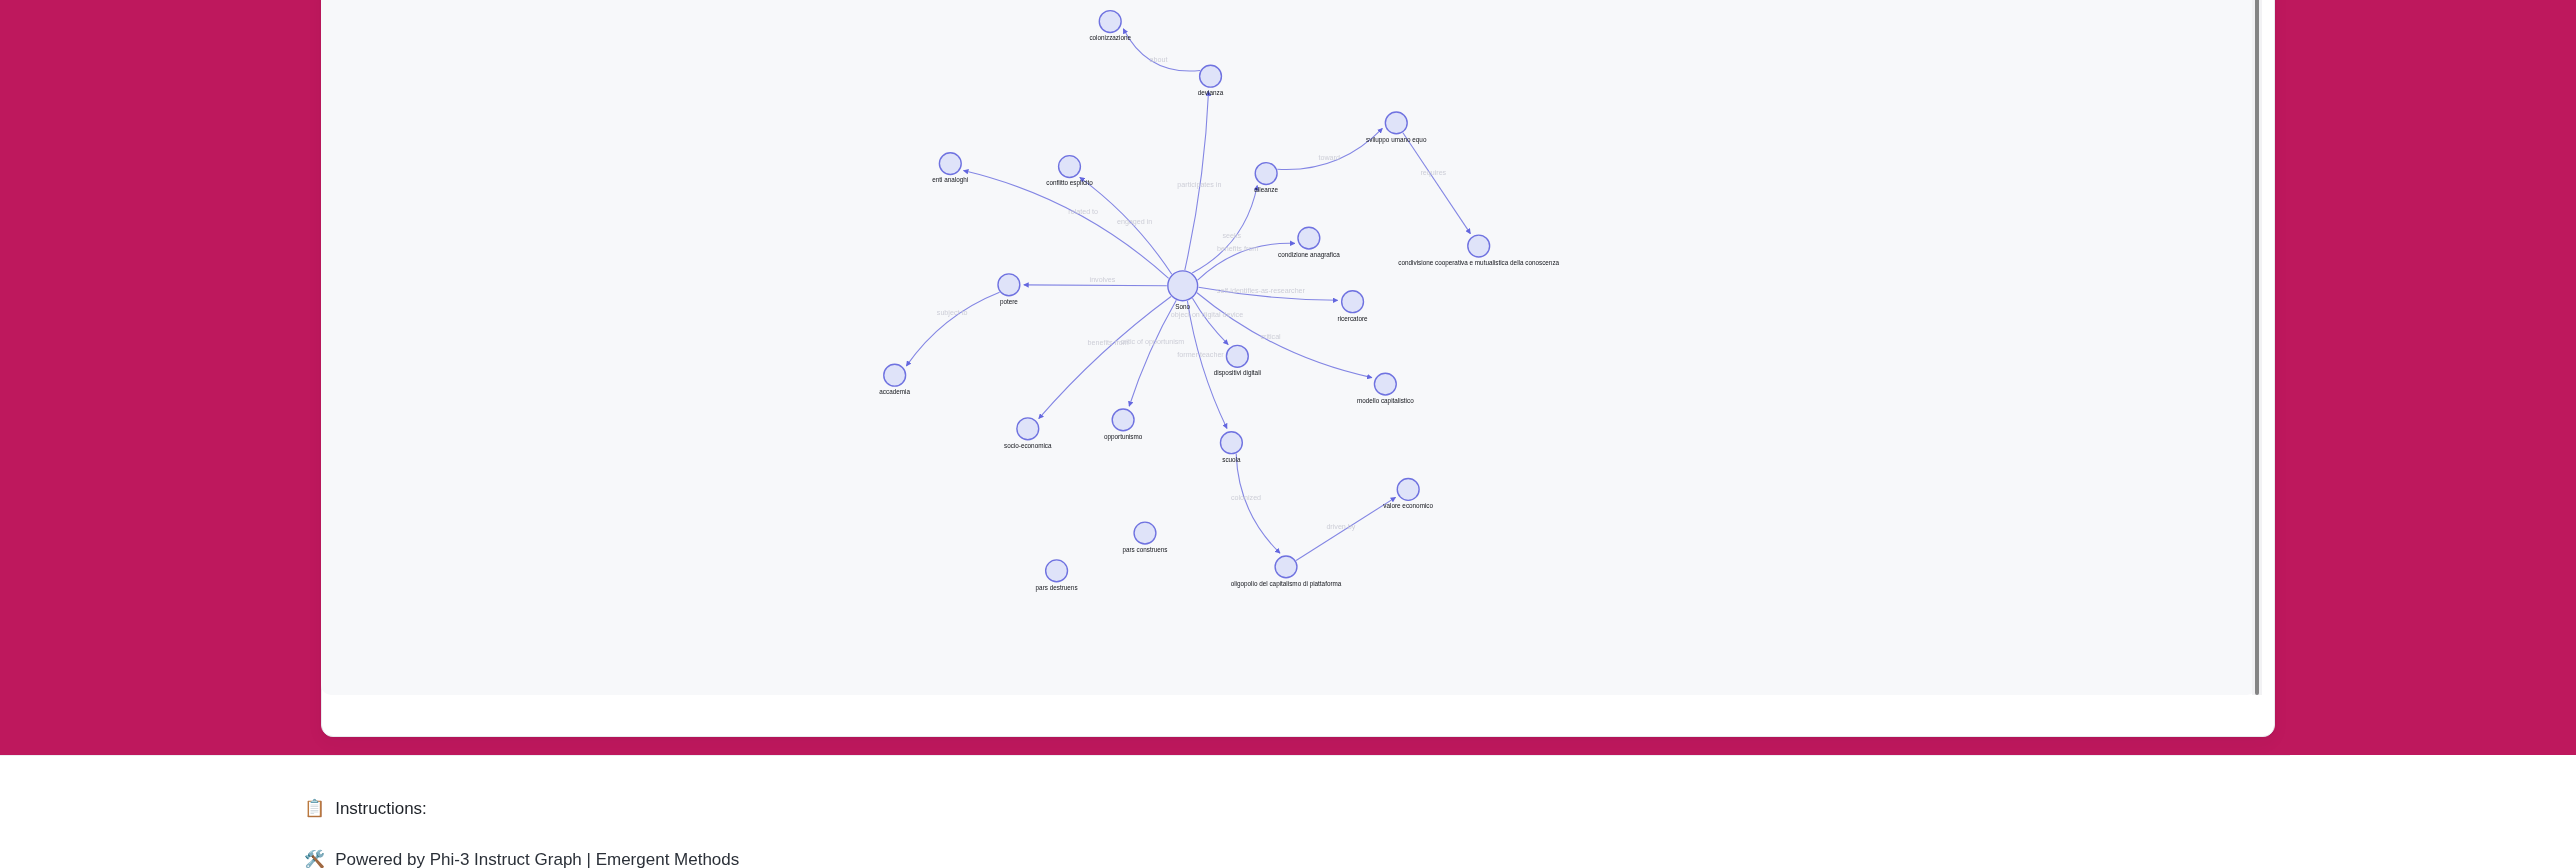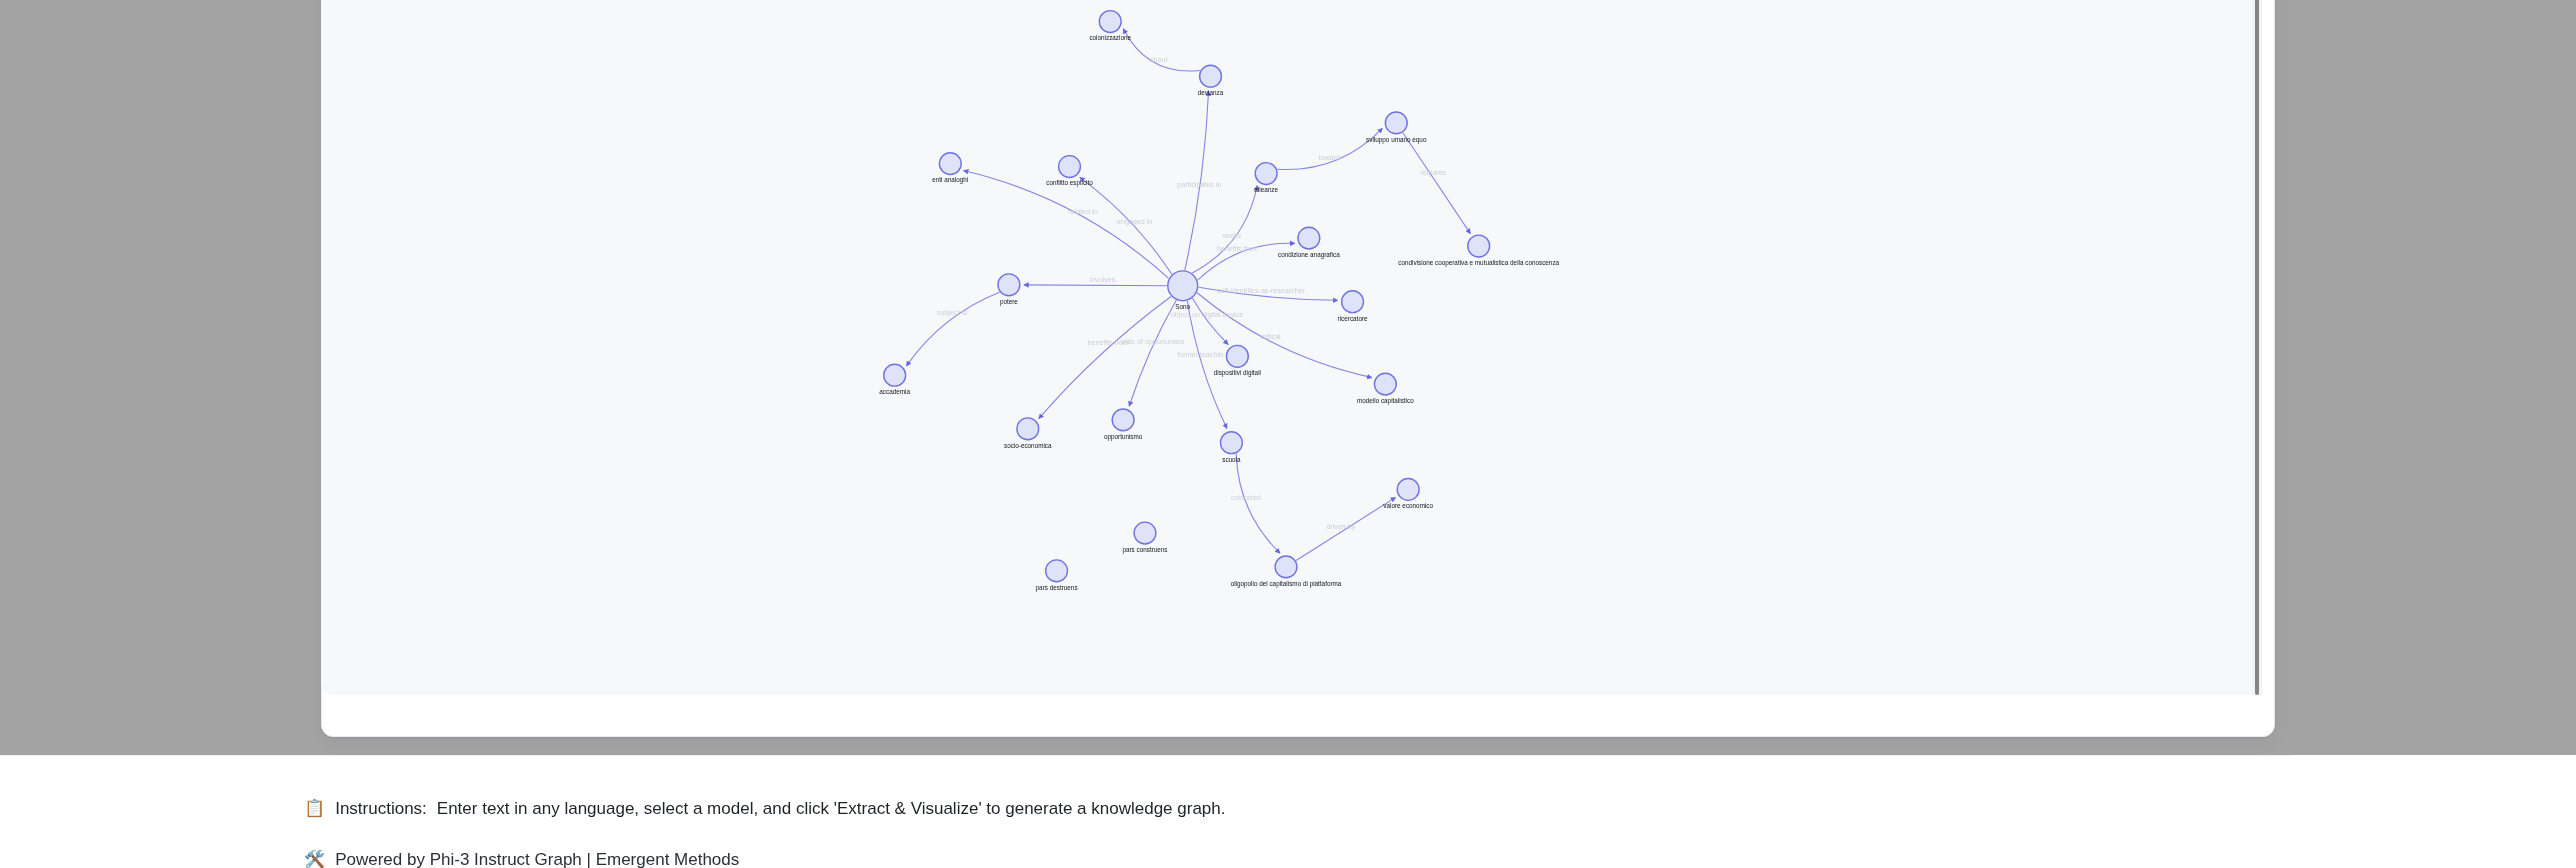"about" #app { background: #a3a3a3 -> #be185d }
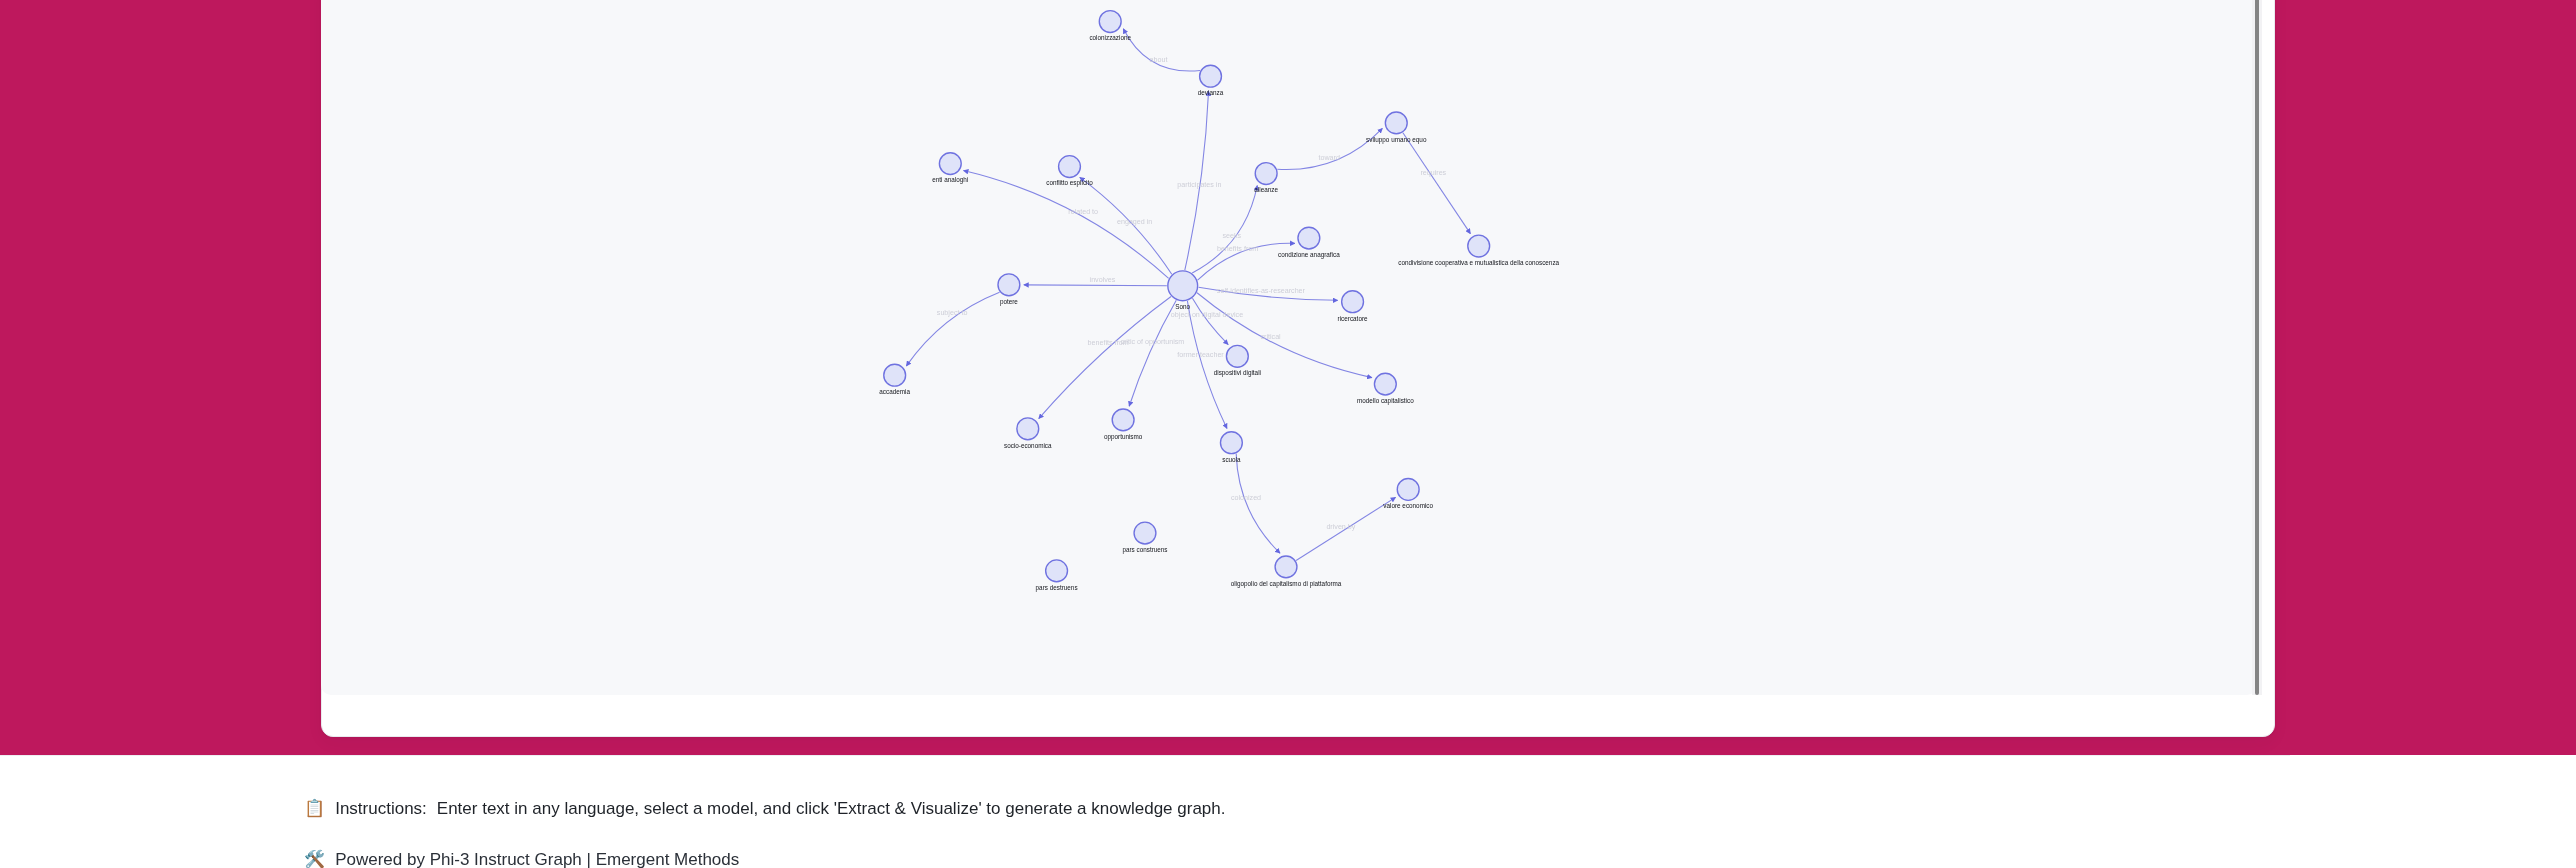"Enter text in any language," span.footer-text { html: <span>Enter text in any language, select a model, and click 'Extract &amp; Visualize' to generate a knowledge graph.</span> -> none }
